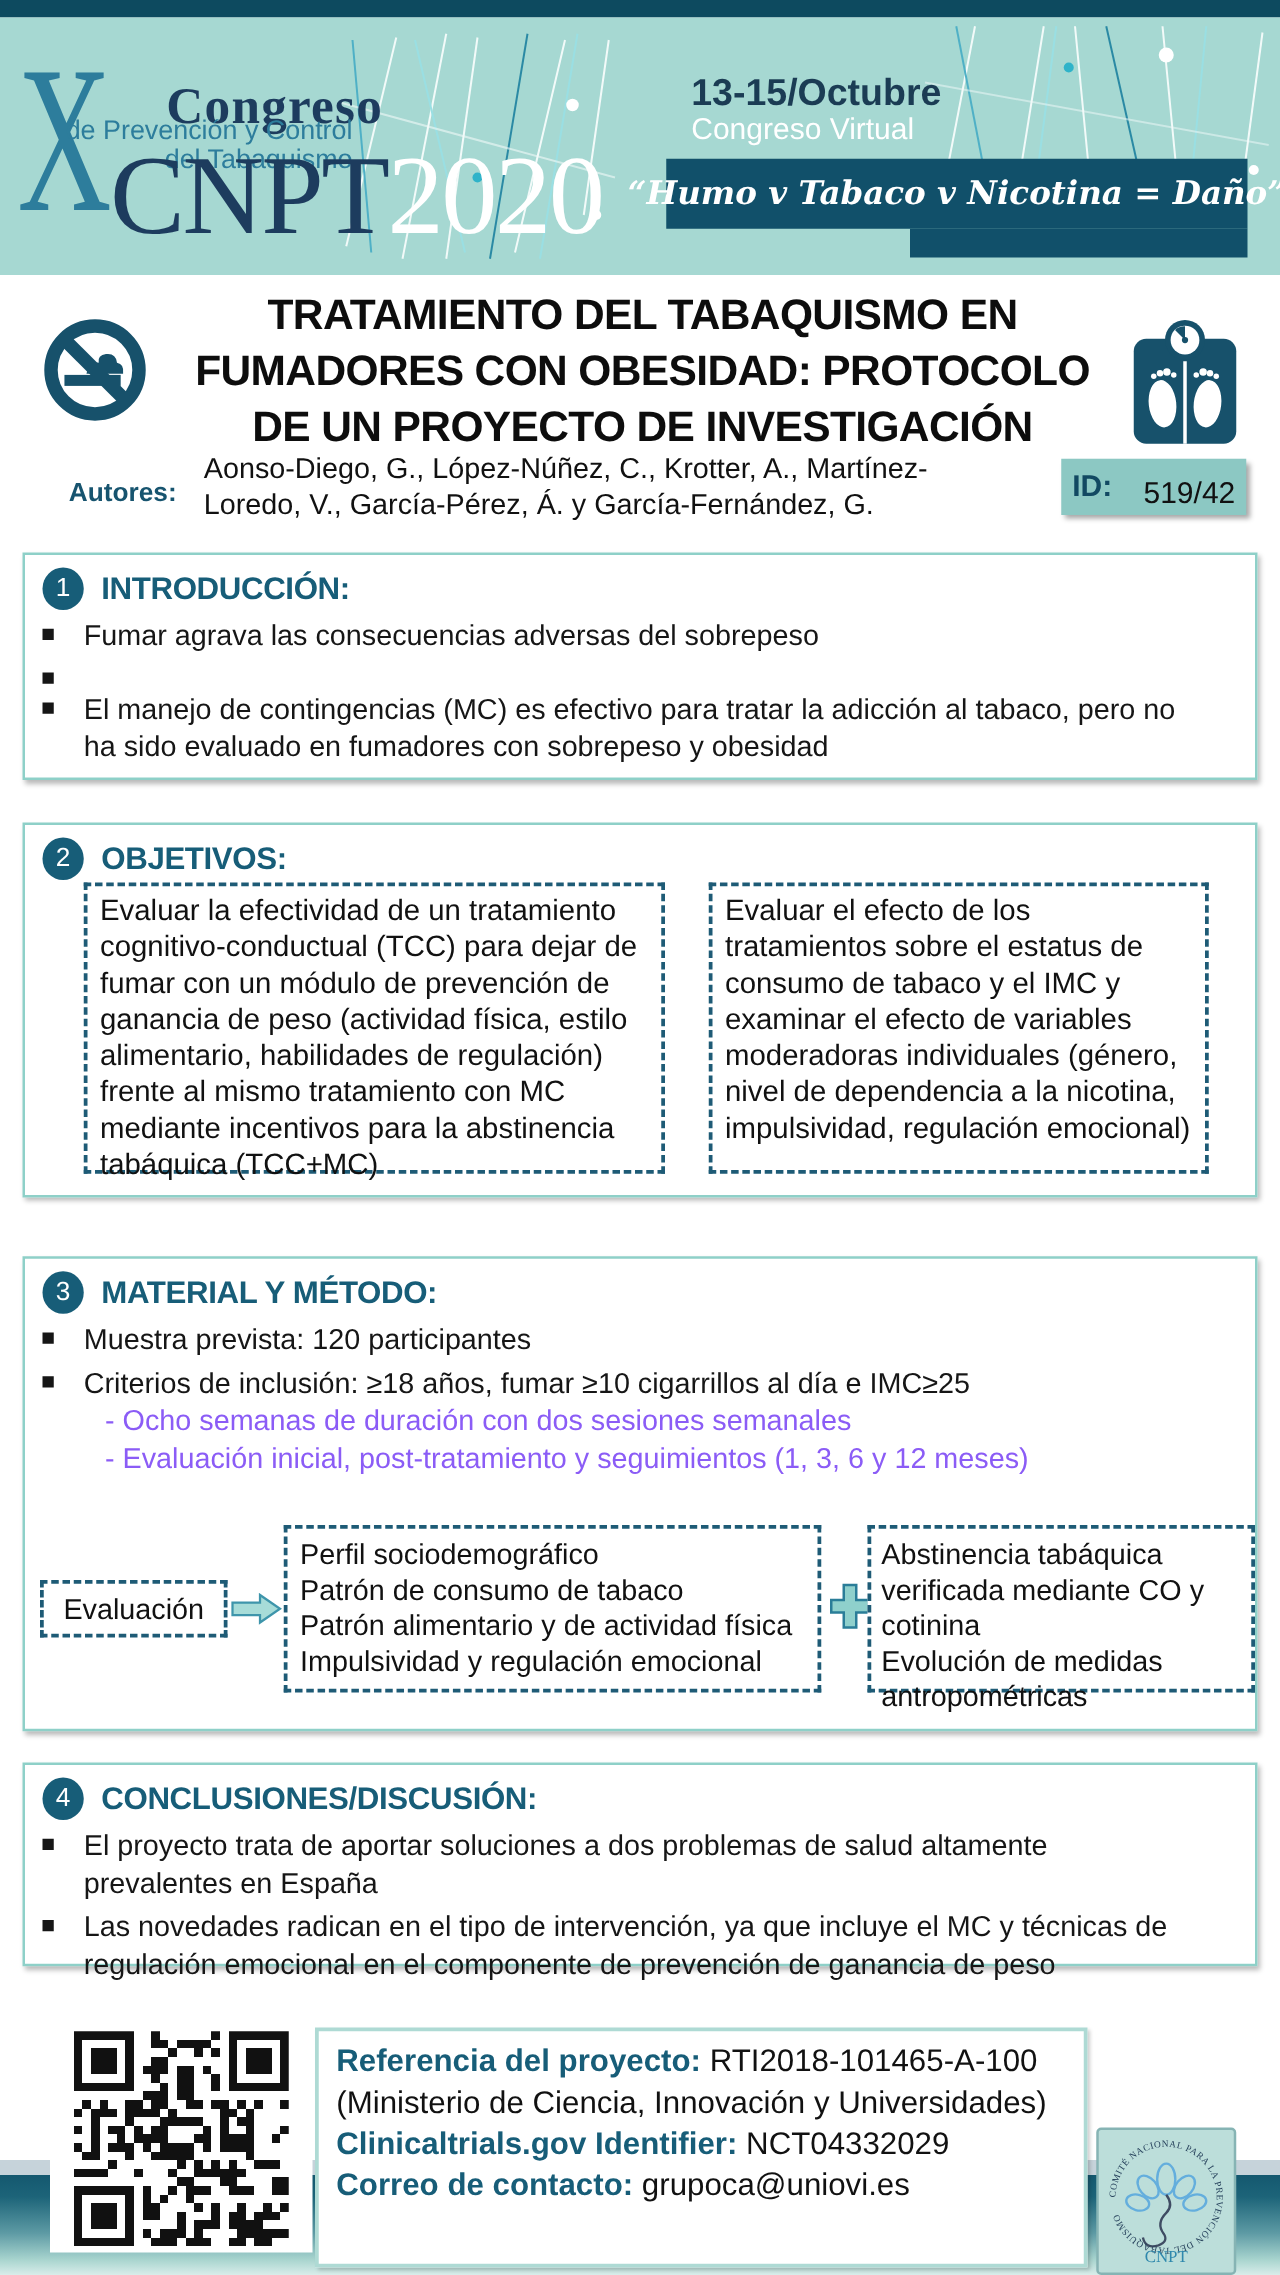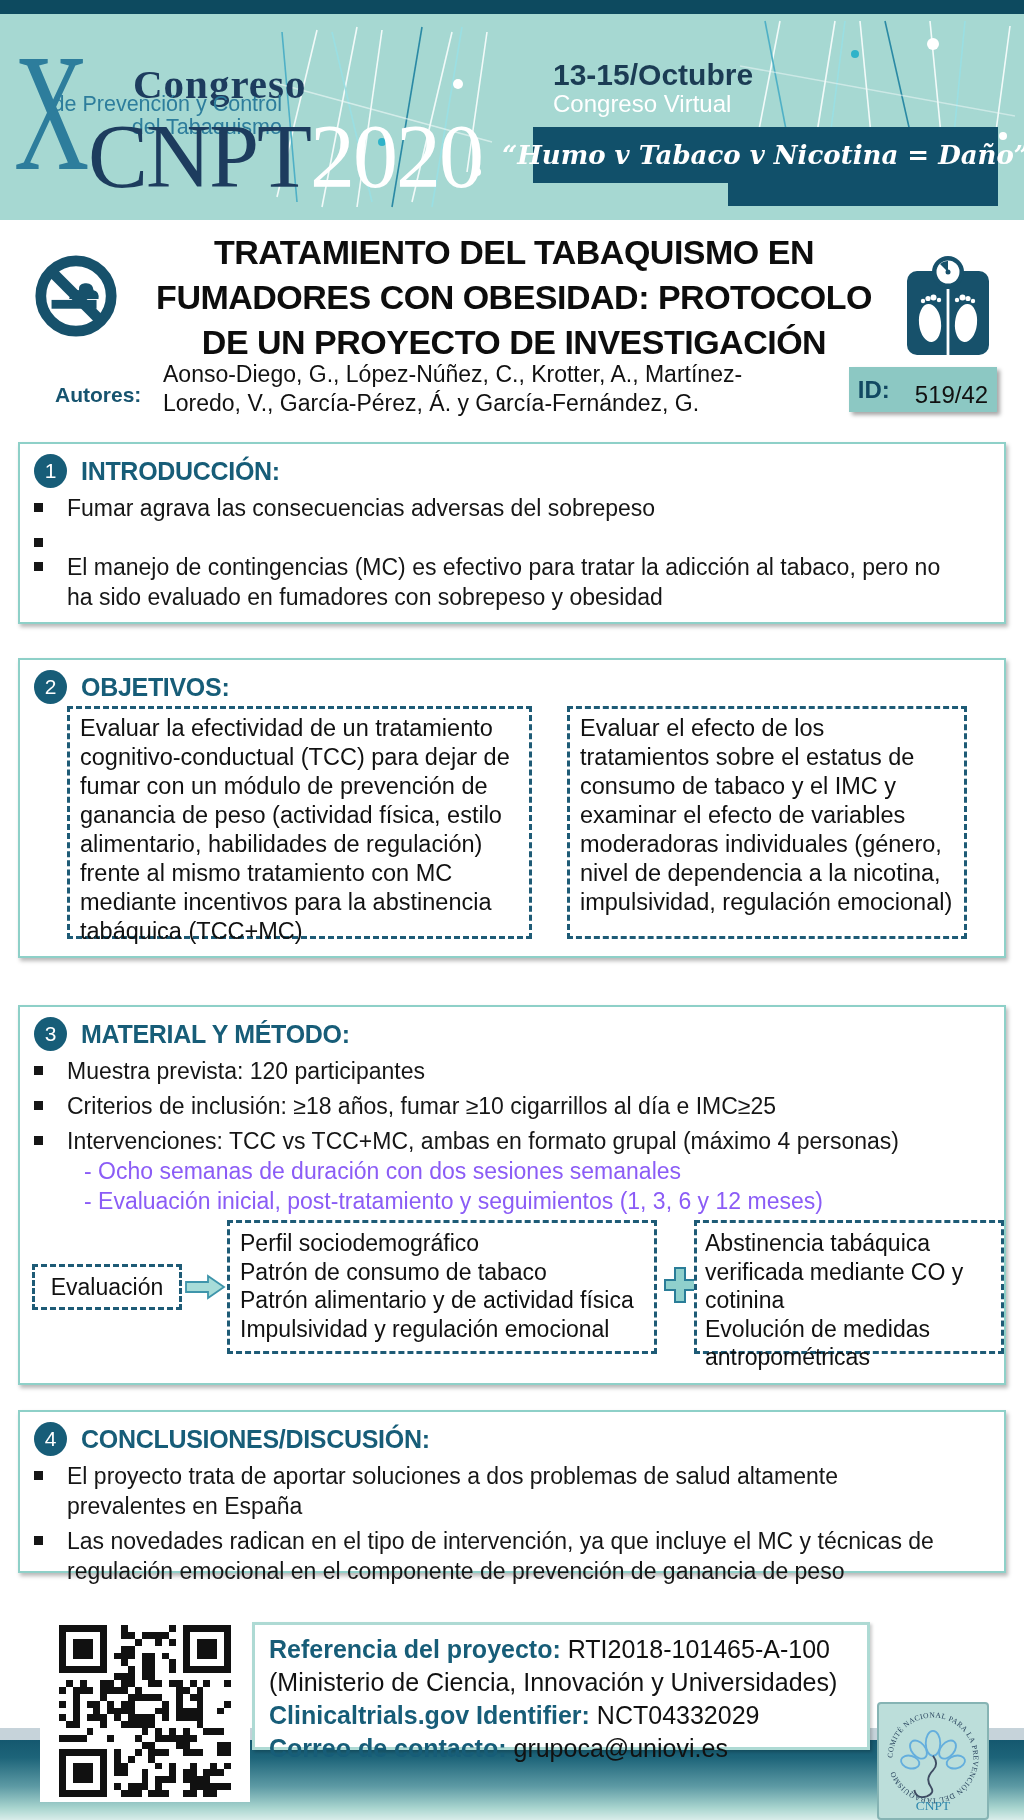"Intervenciones: TCC vs TCC+MC, ambas" div.bullet { html: <div> <span></span> <span>Intervenciones: TCC vs TCC+MC, ambas en formato grupal (máximo 4 personas)</span> </div> -> none }
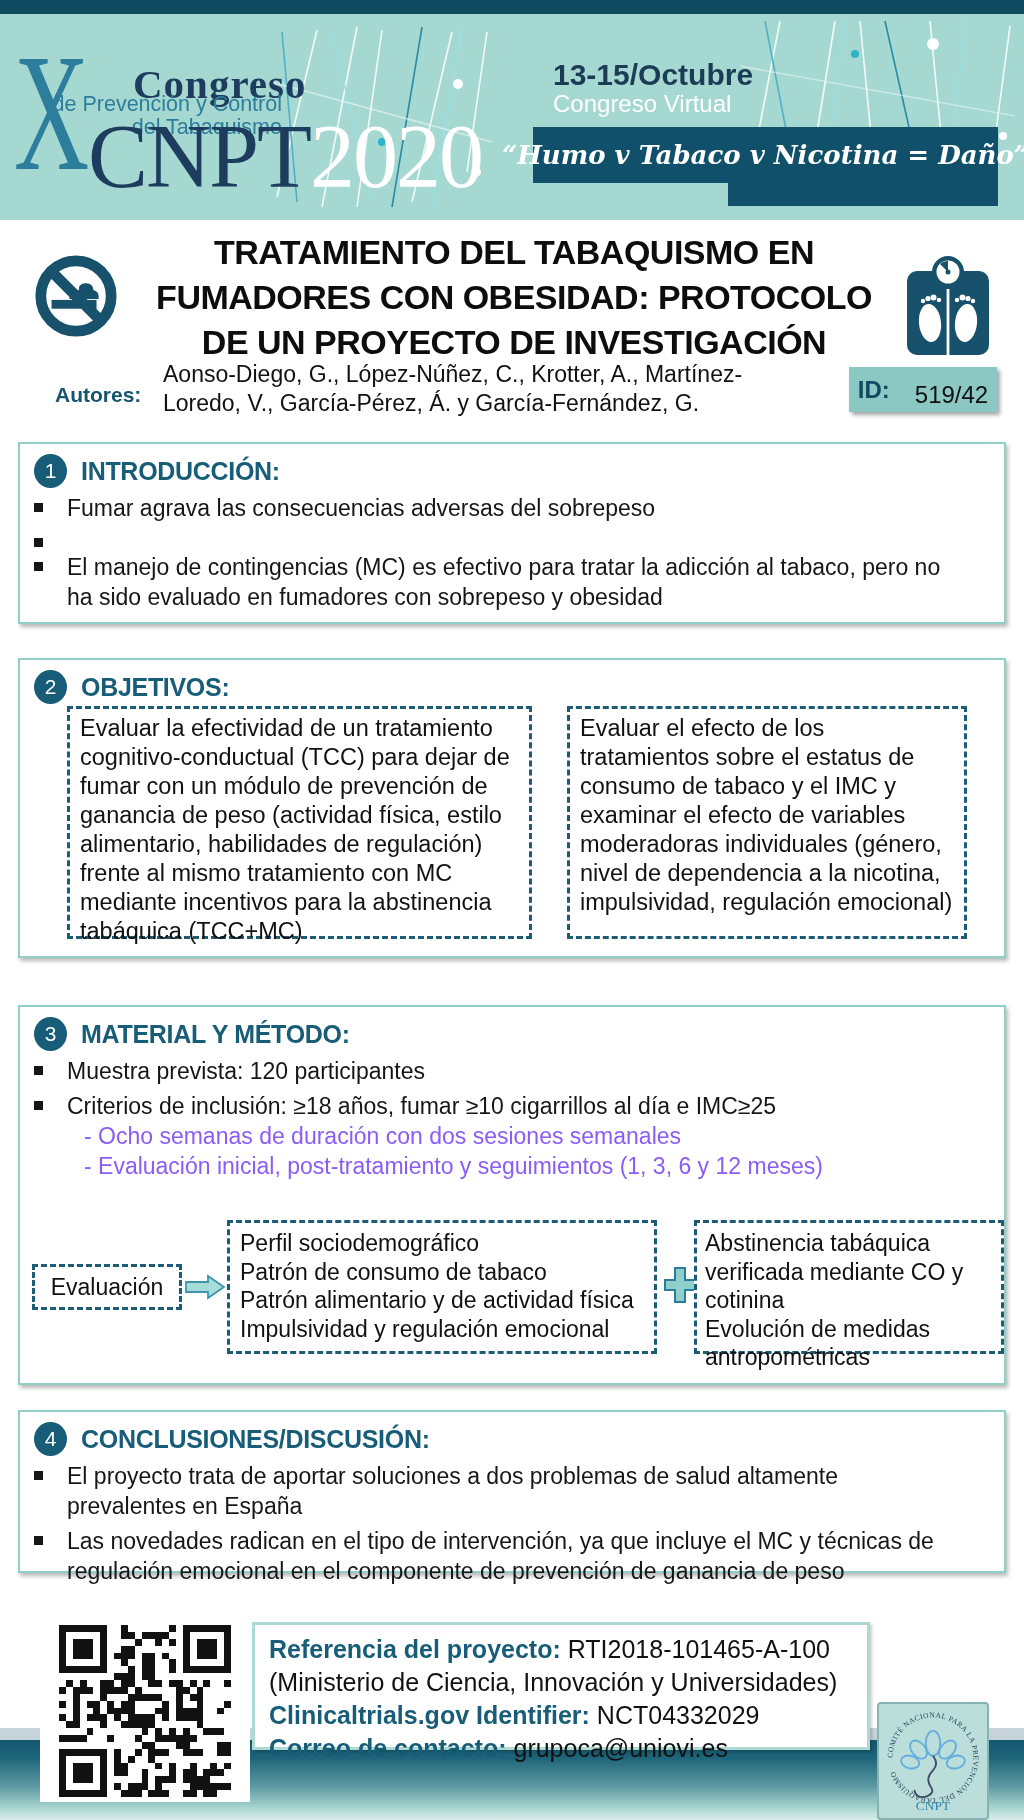"Referencia del proyecto:" .refbox { height: 128px -> 192px }
